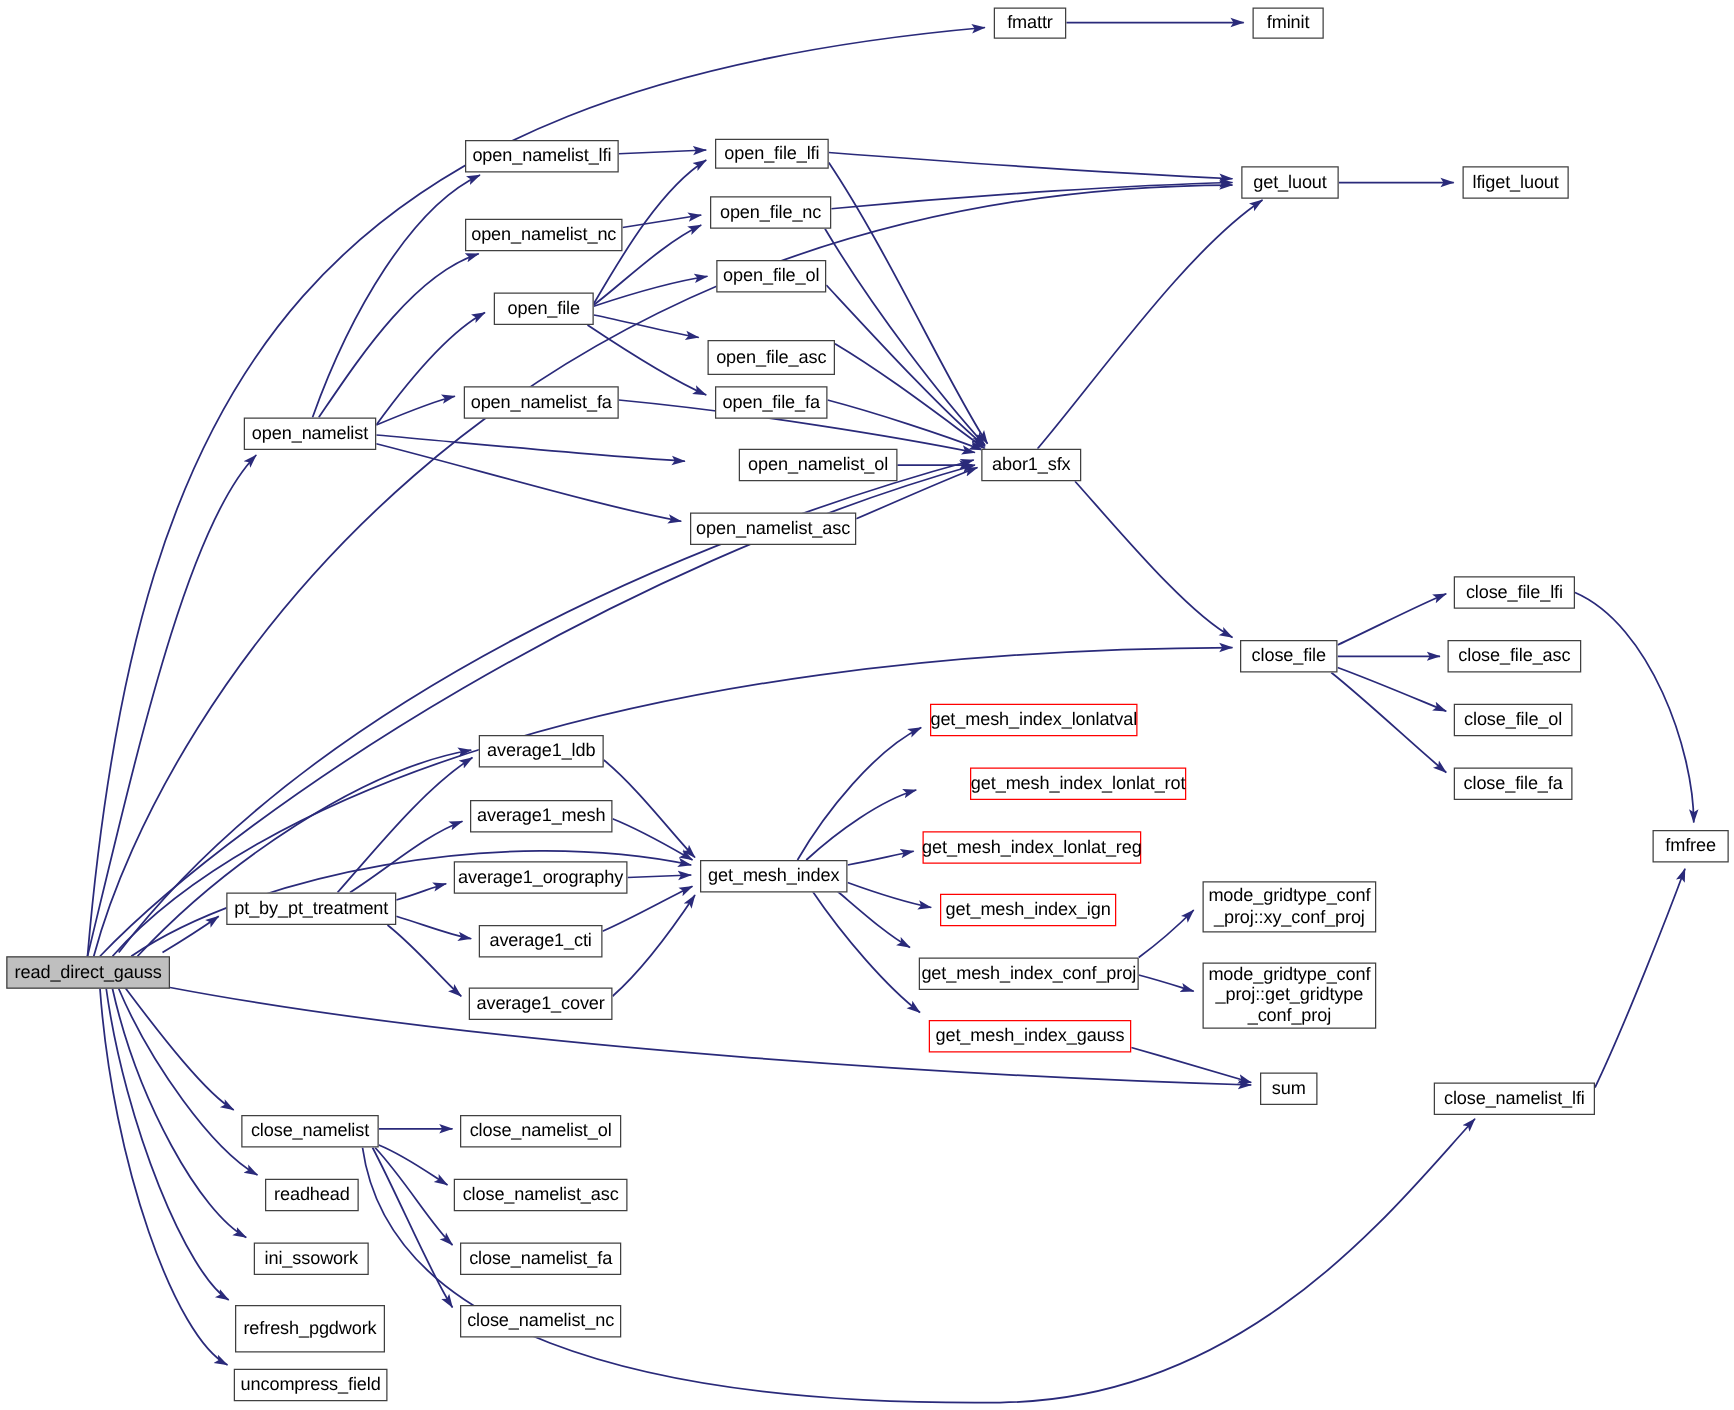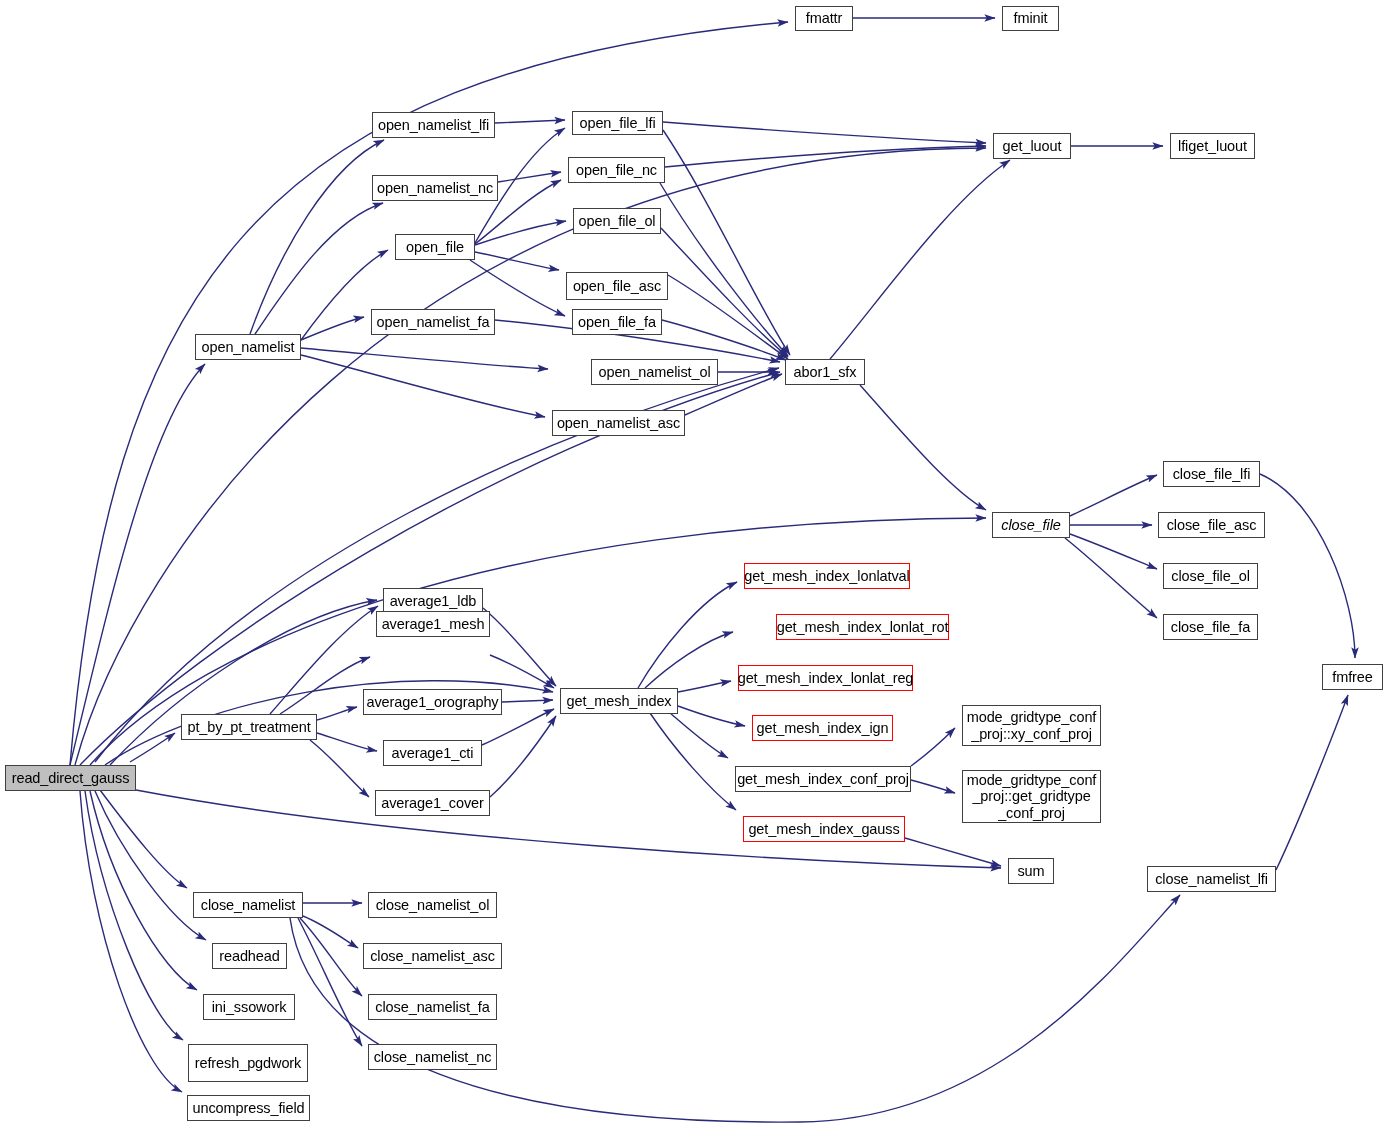"close_file" div.node { font-style: italic -> none }
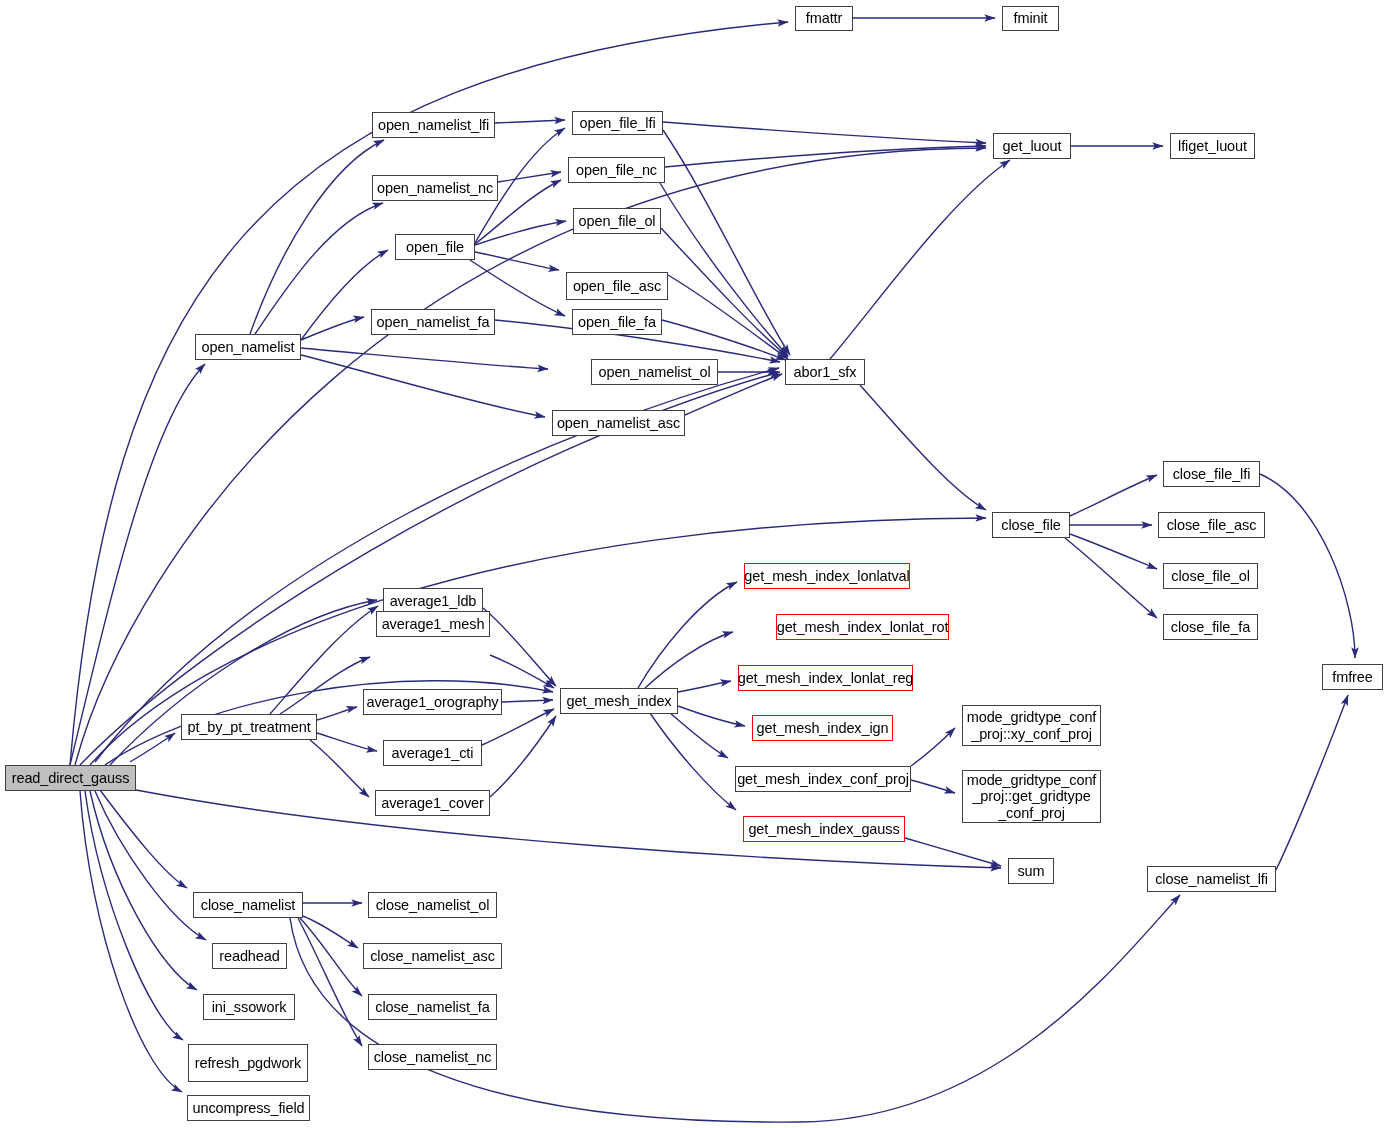"average1_mesh" div.node { top: 611px -> 640px }
